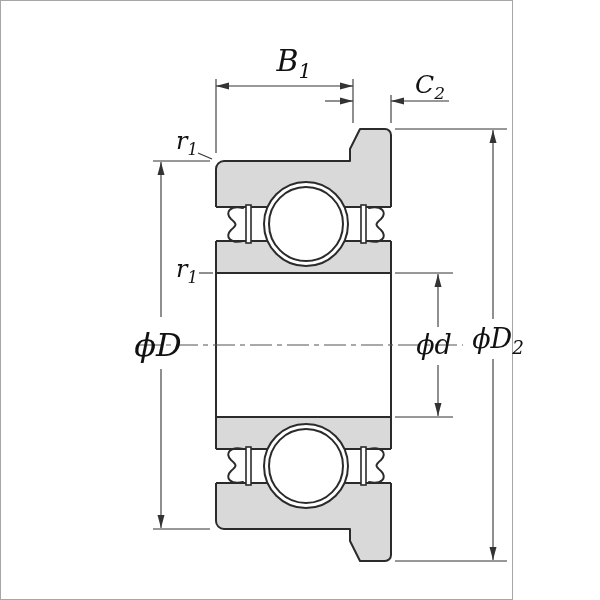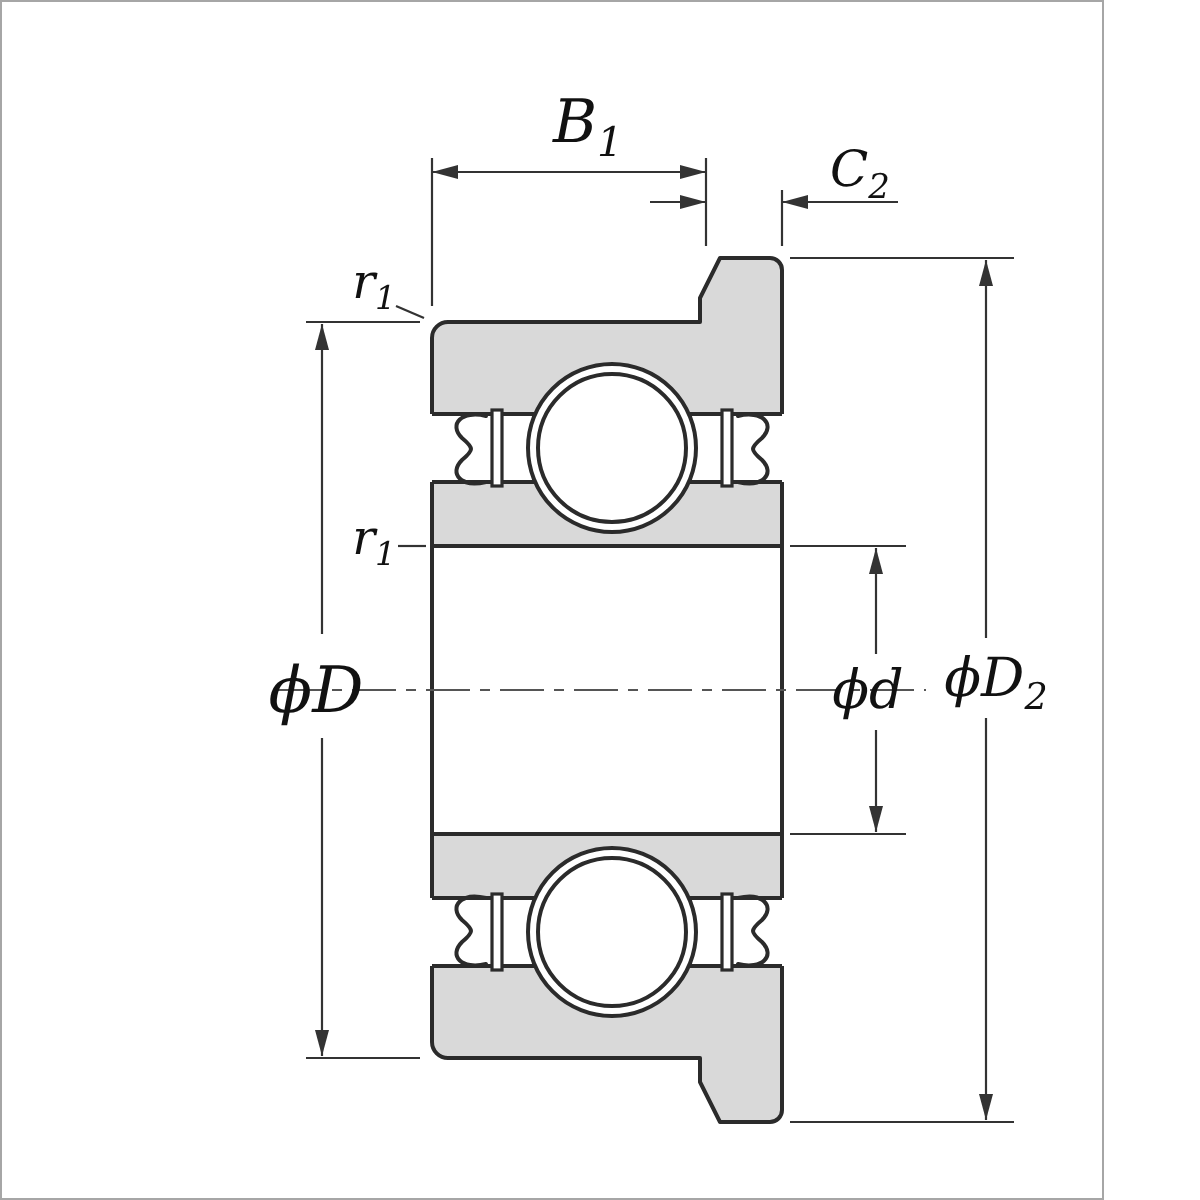"B1" .canvas { width: 552px -> 513px }
